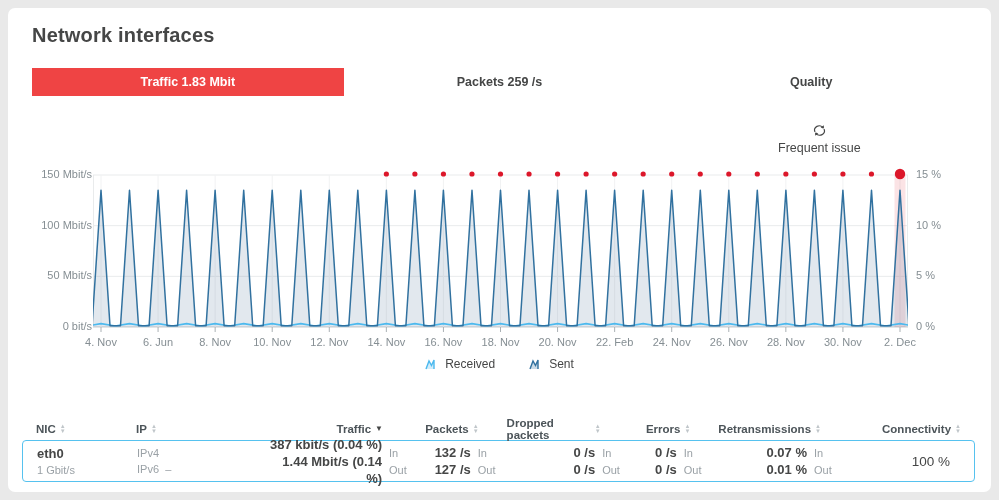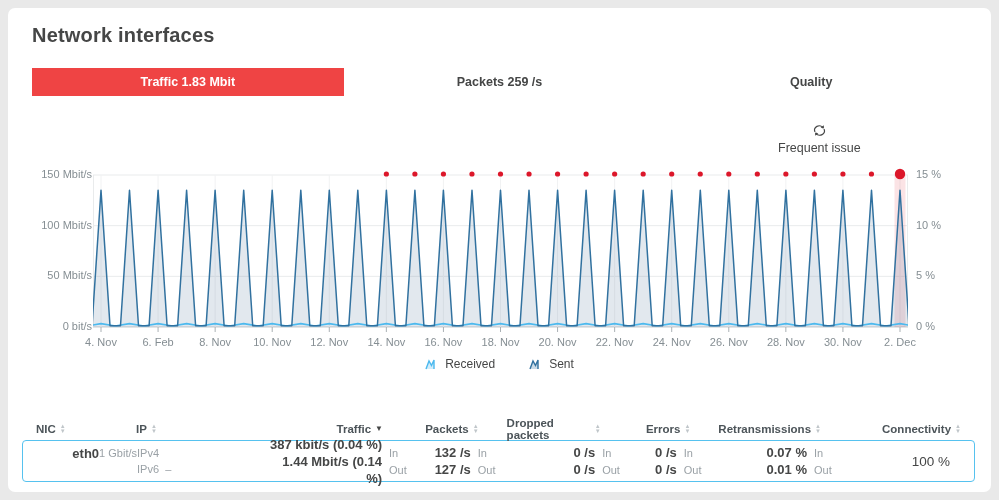"6. Feb" div.axis-label { text: Feb -> Jun }
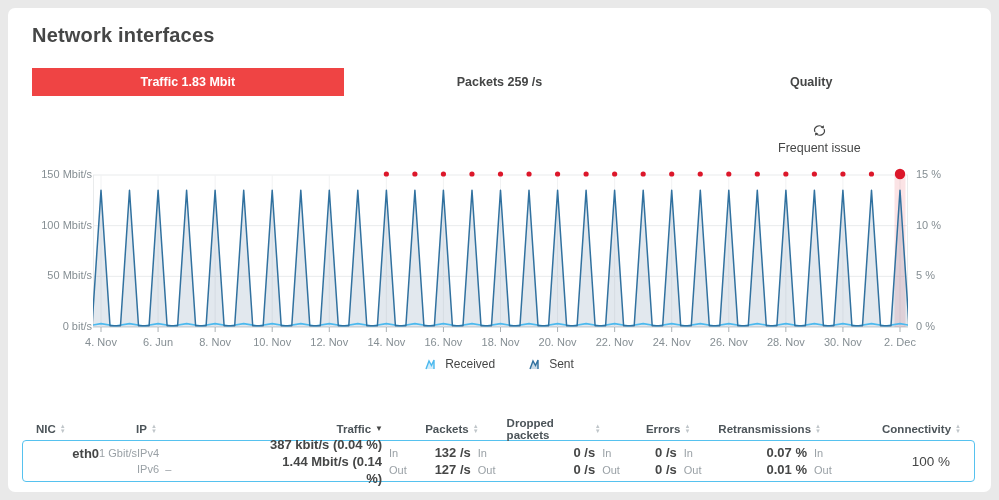"22. Nov" div.axis-label { text: Nov -> Feb }
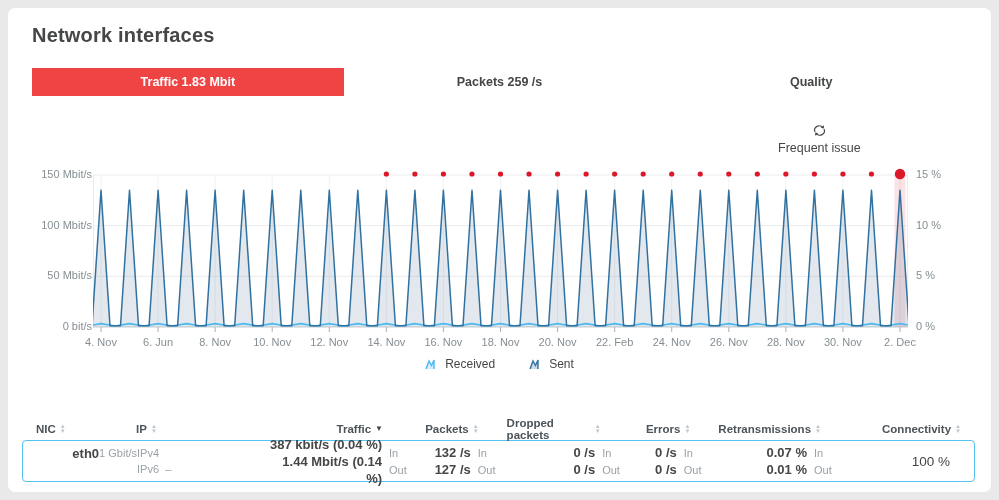"eth0" .col-nic { flex-direction: row -> column; justify-content: flex-end -> center }
